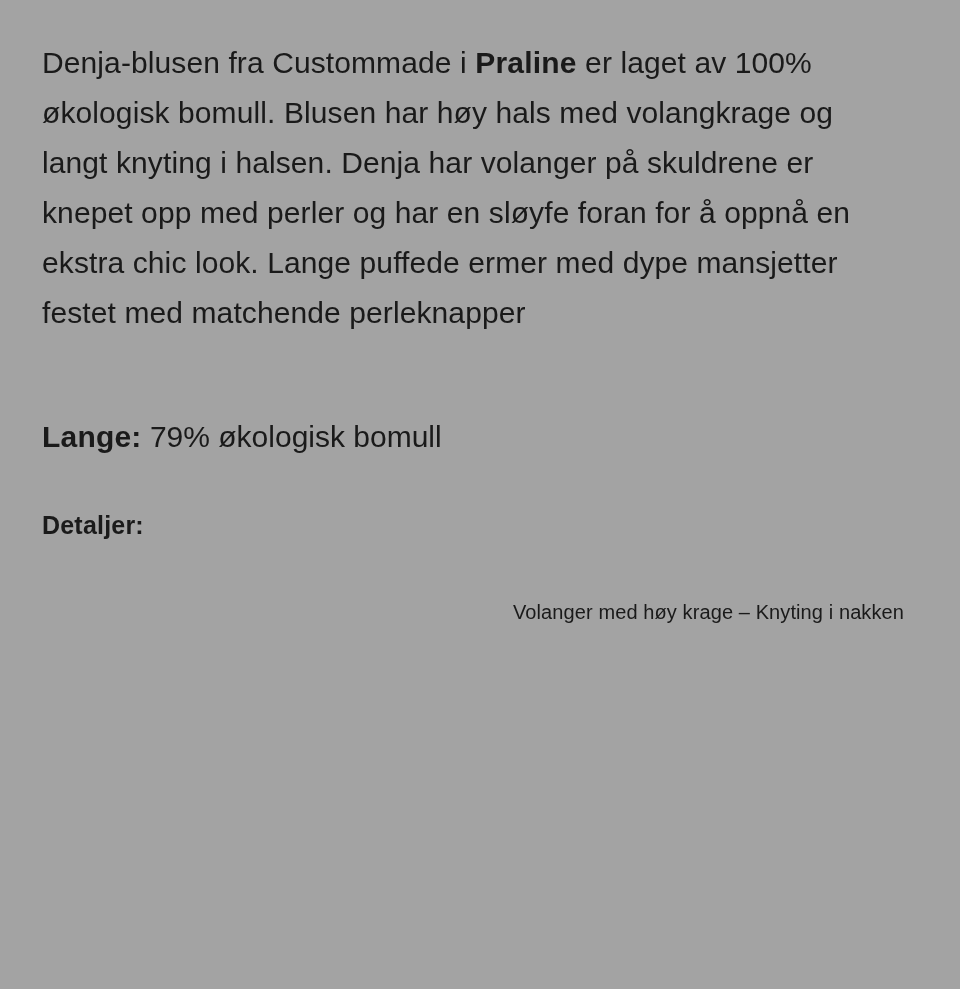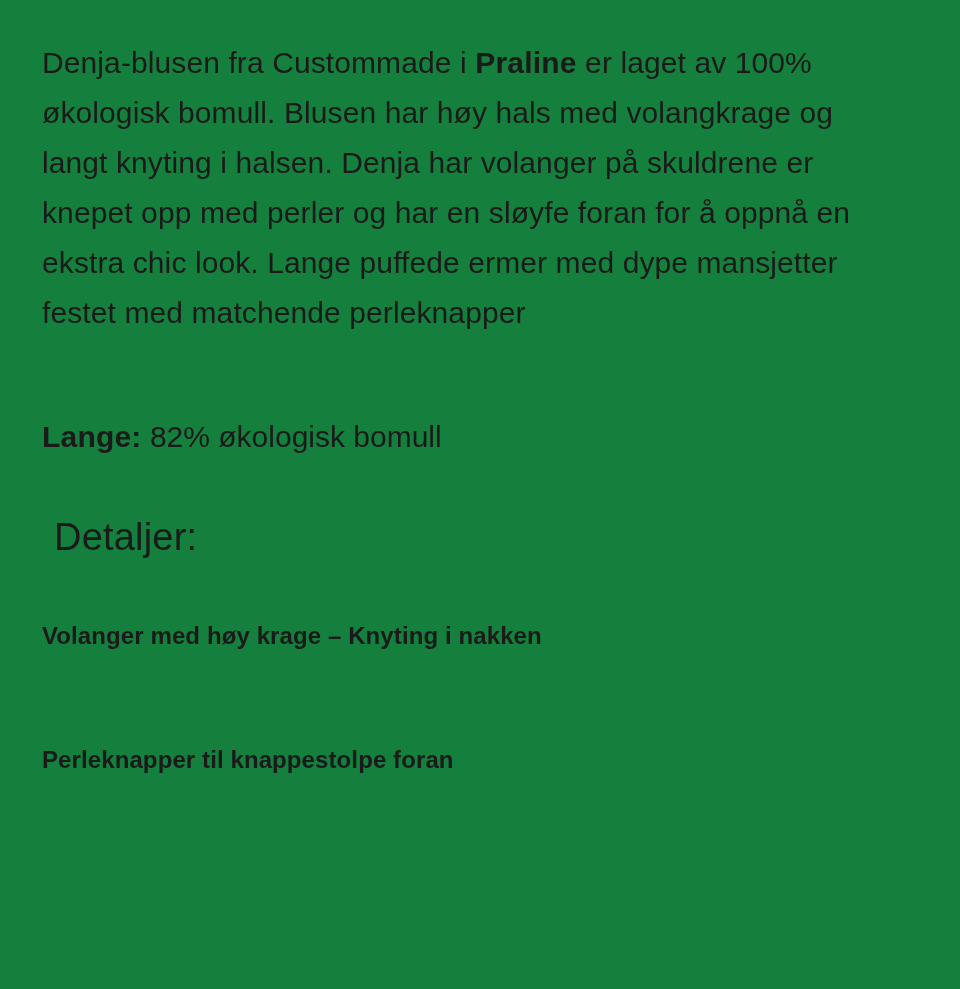"Denja-blusen fra Custommade i Praline" #product-description { background: #15803d -> #a3a3a3 }
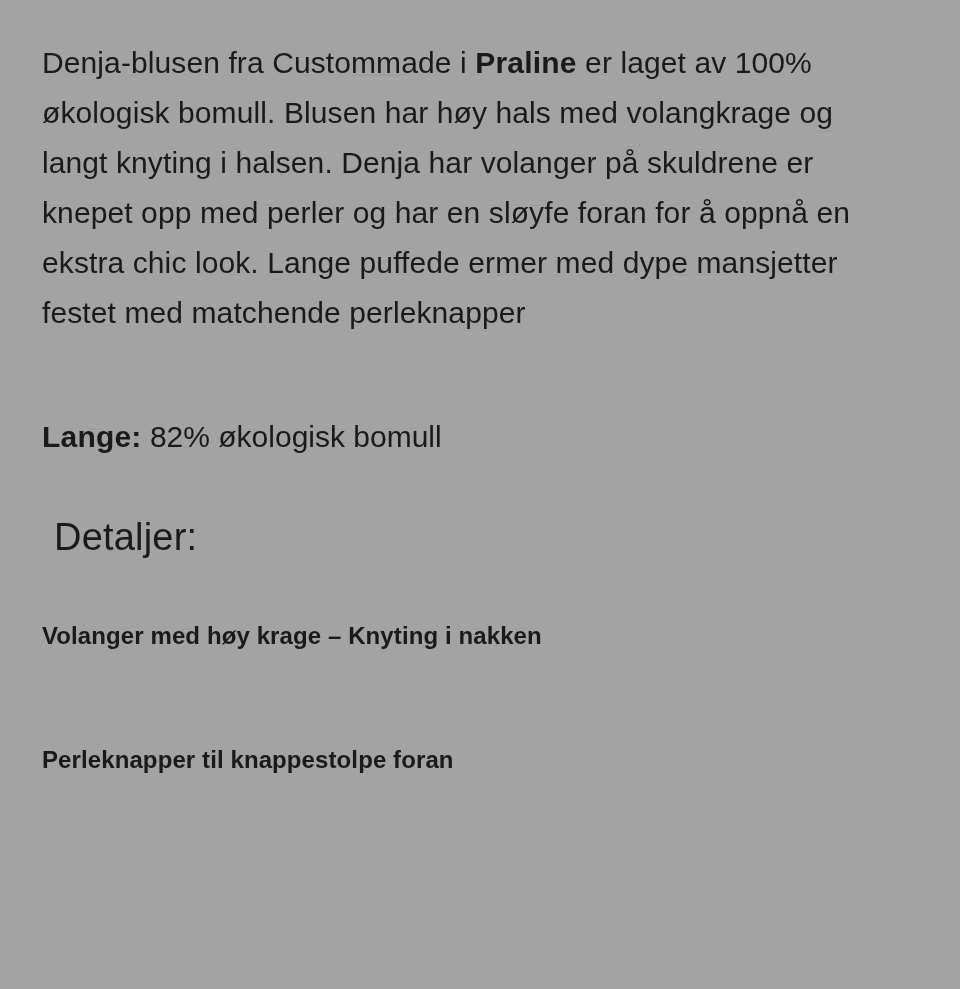"82% økologisk bomull" span { text: 82% -> 79% }
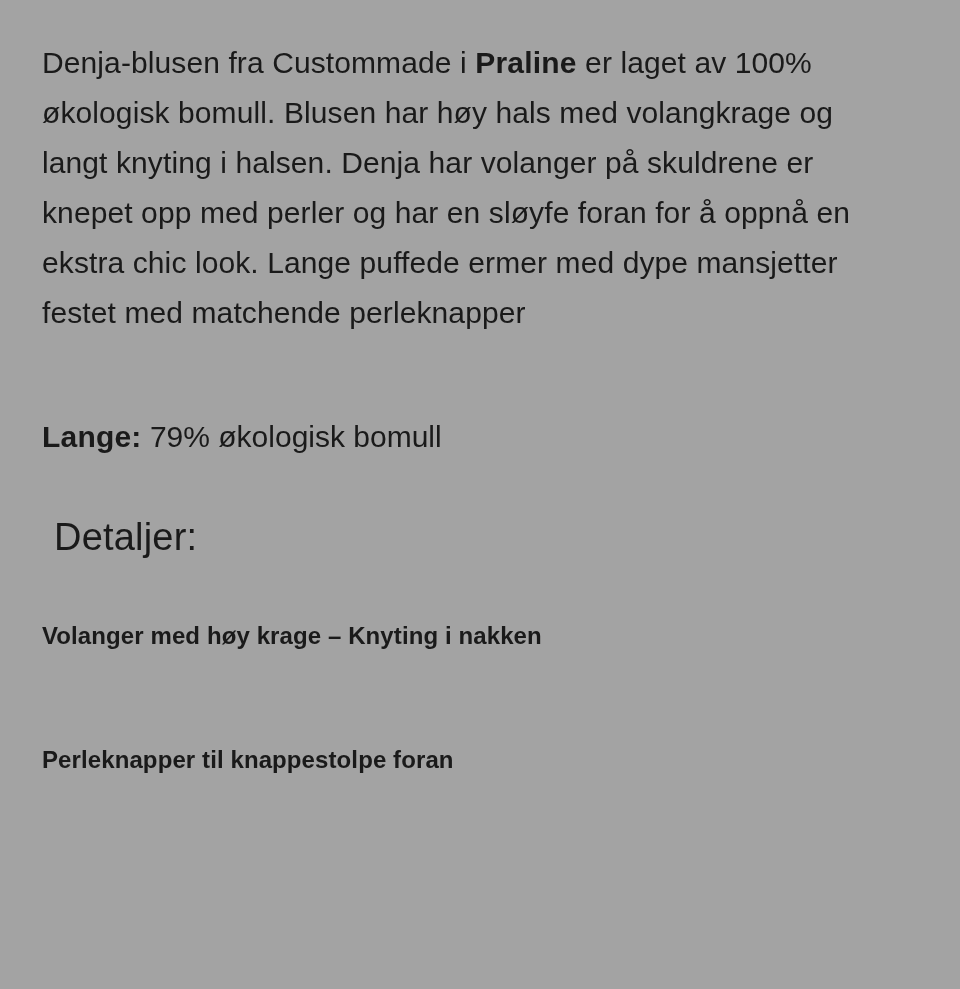"Detaljer:" .section-heading { font-size: 38px -> 25px; font-weight: 400 -> 700; margin: 12px -> 0 }
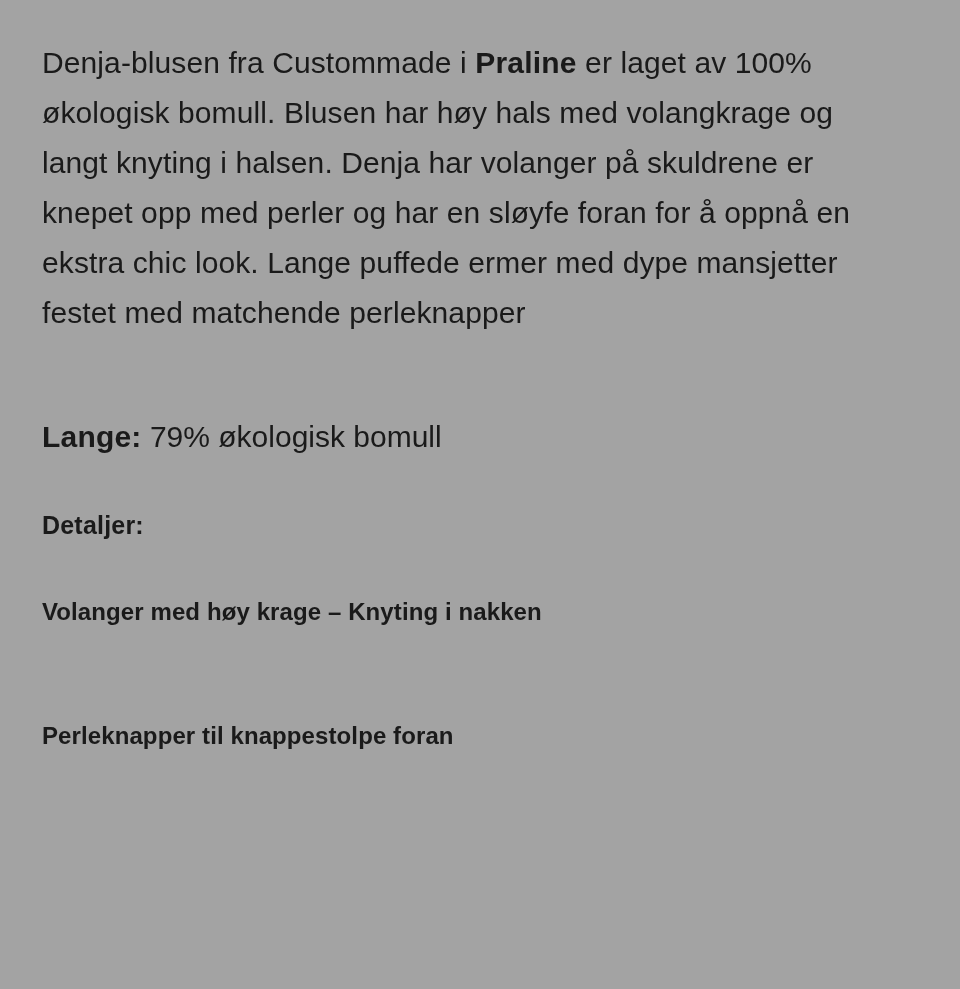"Volanger med høy krage –" .detail-item { font-size: 24px -> 20px; font-weight: 700 -> 400; text-align: none -> right }
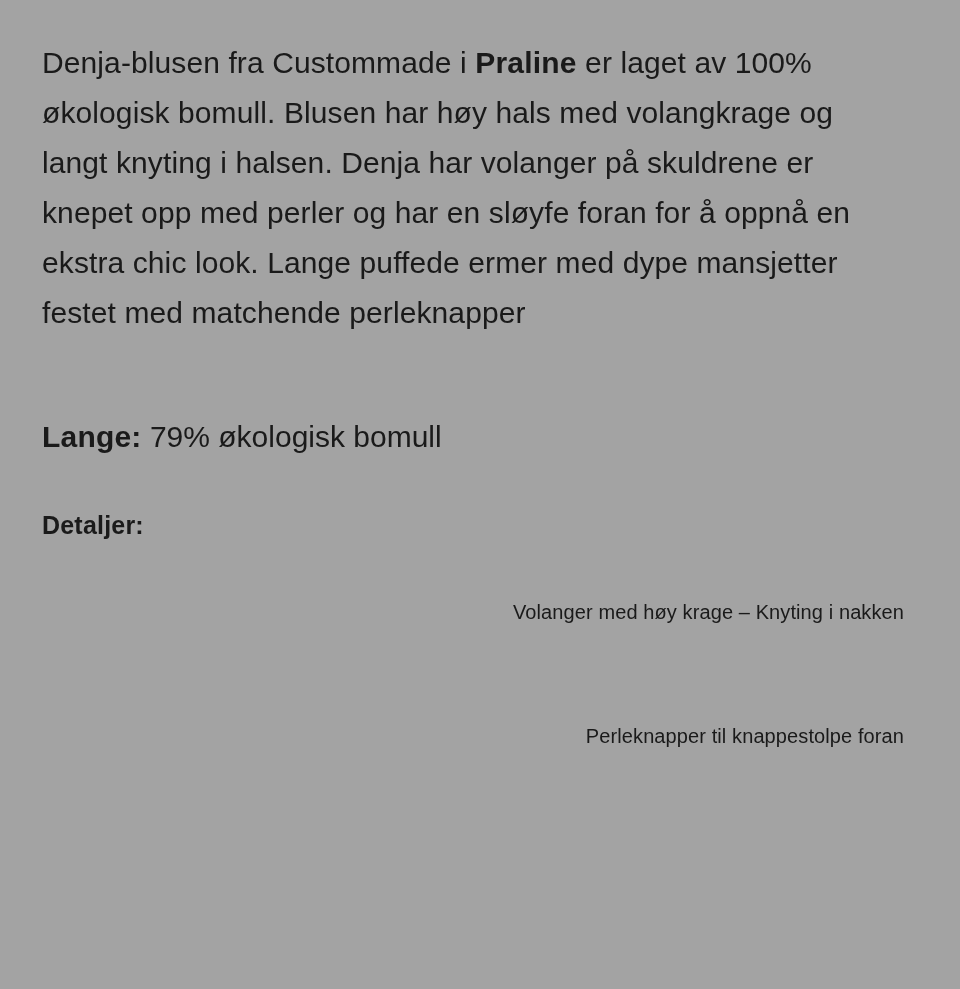"Perleknapper til knappestolpe foran" p.detail-item { html: <p>Perleknapper til knappestolpe foran</p> -> none }
